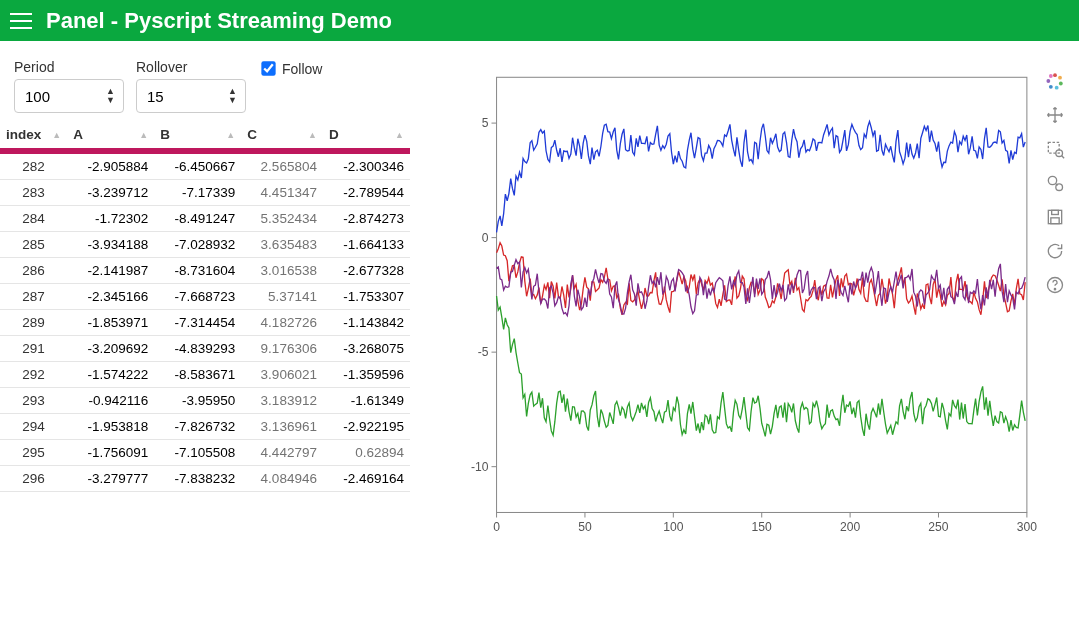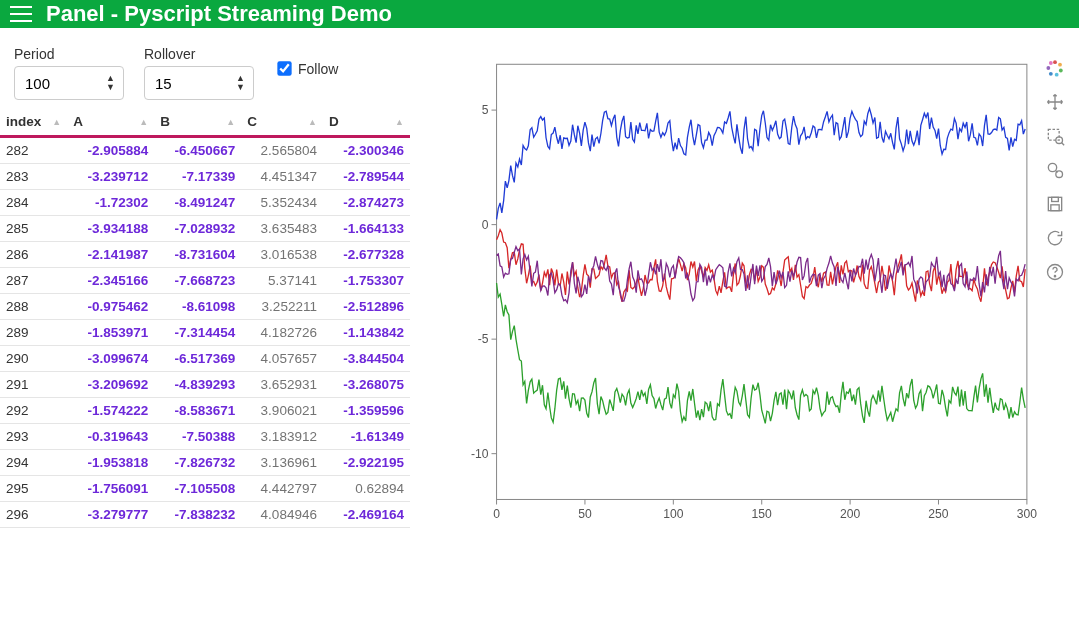"Panel - Pyscript Streaming Demo" .header { height: 28px -> 41px }
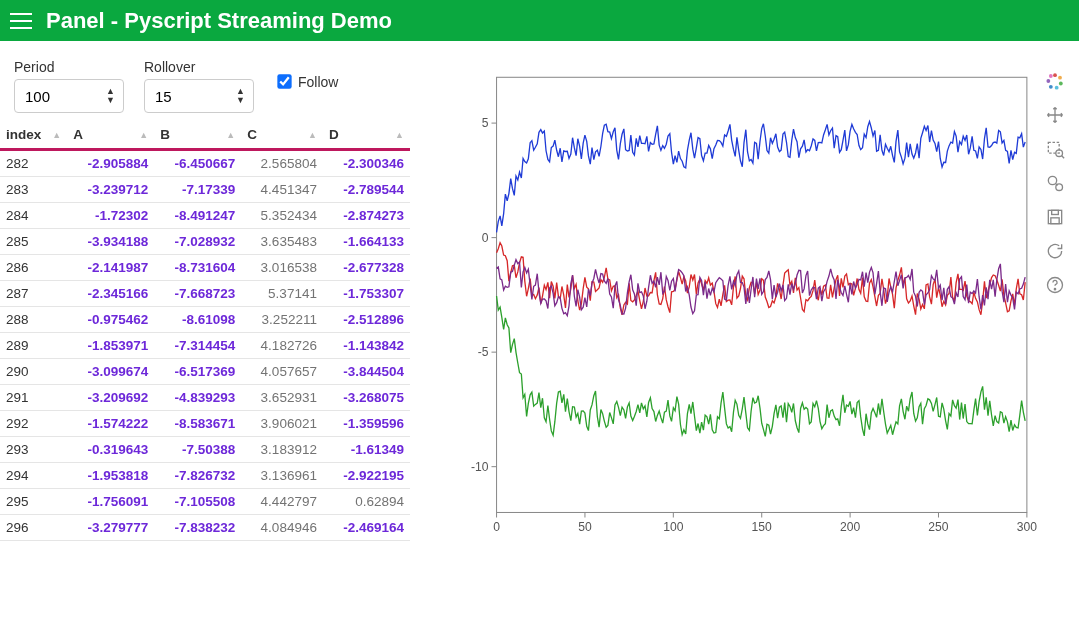"Period" .controls { align-items: flex-end -> flex-start; gap: 20px -> 12px }
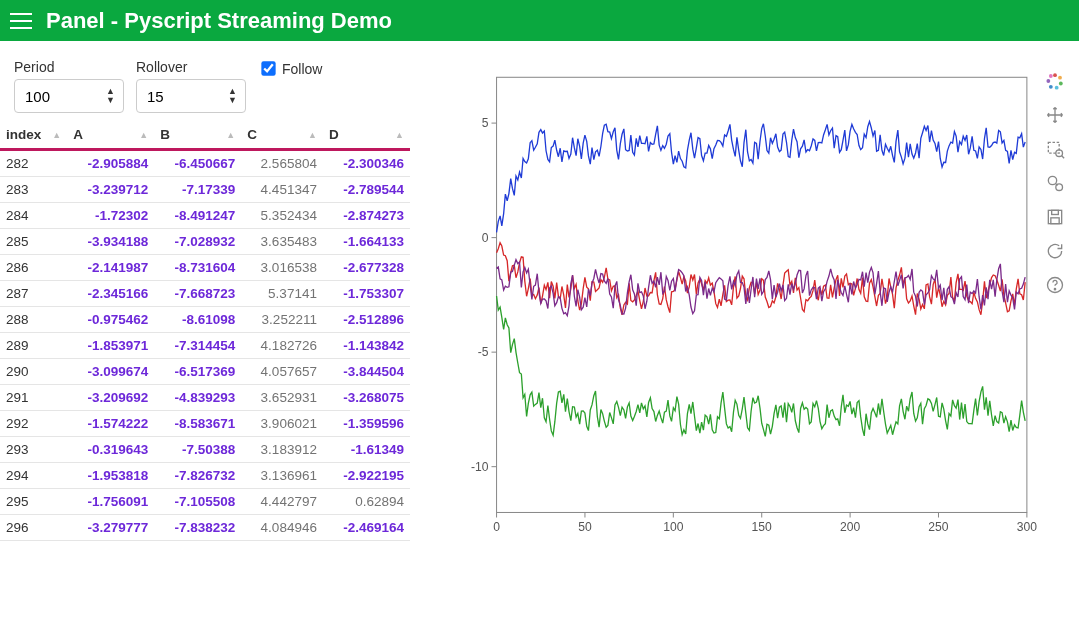"index" th { border-bottom: 3px solid #be185d -> 6px solid #be185d }
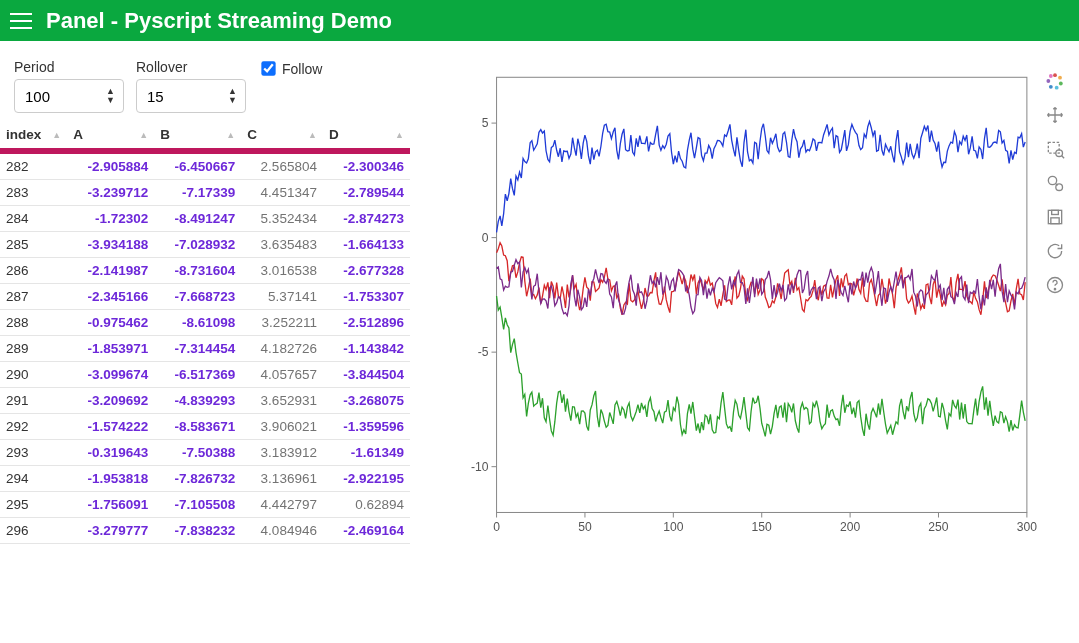"282" td.idx { text-align: left -> center }
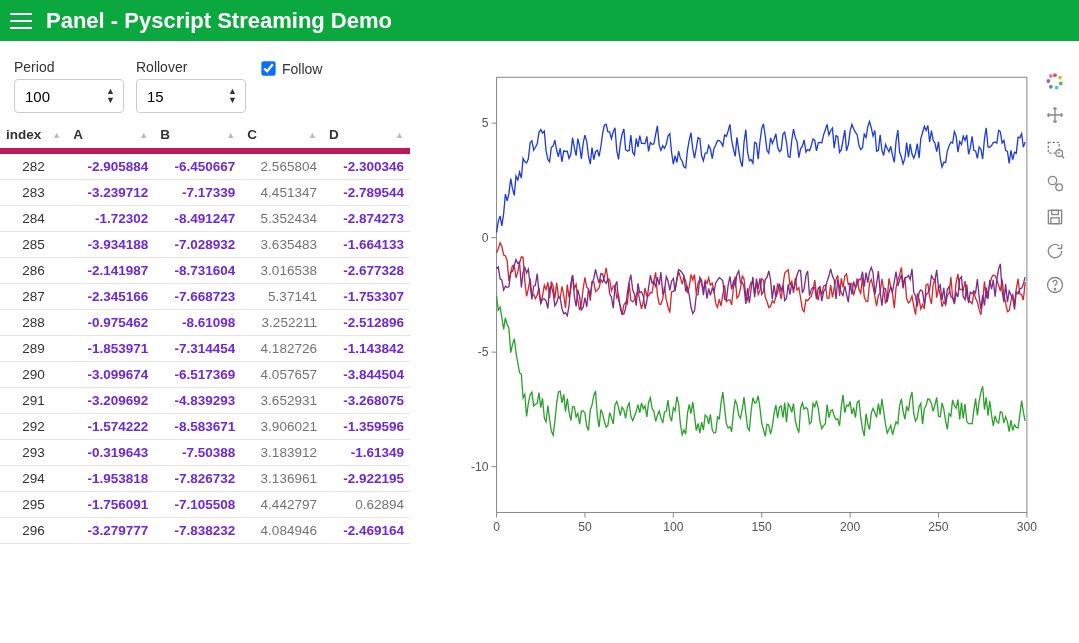"-2.905884" .neg { color: #6d28d9 -> #000000; font-weight: bold -> none }
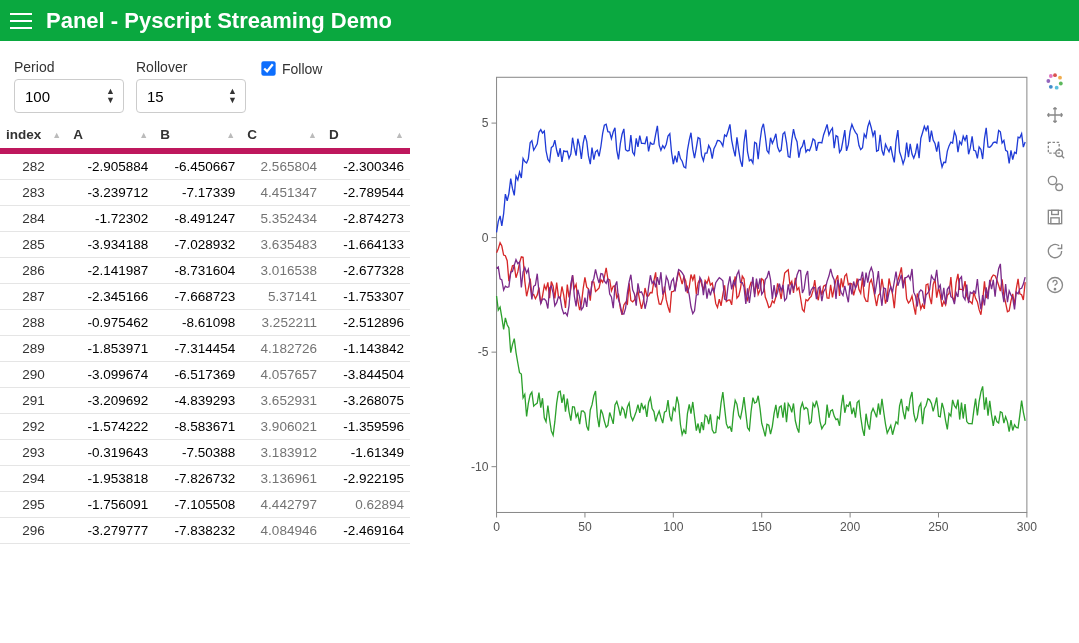"288" tr { html: <tr> <td>288</td> <td>-0.975462</td> <td>-8.61098</td> <td>3.252211</td> <td>-2.512896</td> </tr> -> none }
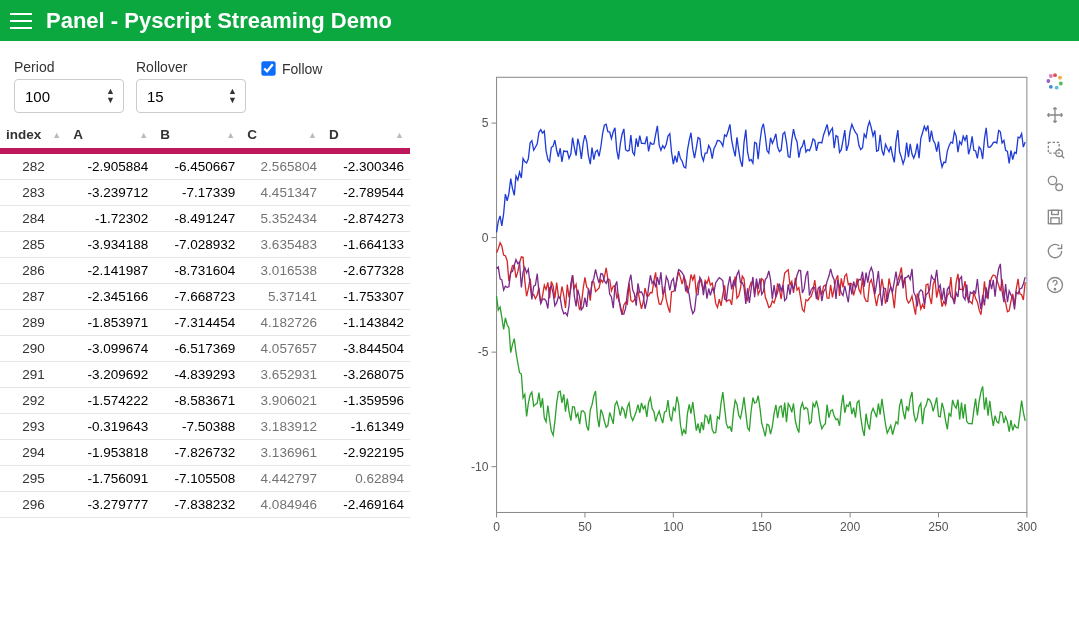"290" tr { html: <tr> <td>290</td> <td>-3.099674</td> <td>-6.517369</td> <td>4.057657</td> <td>-3.844504</td> </tr> -> none }
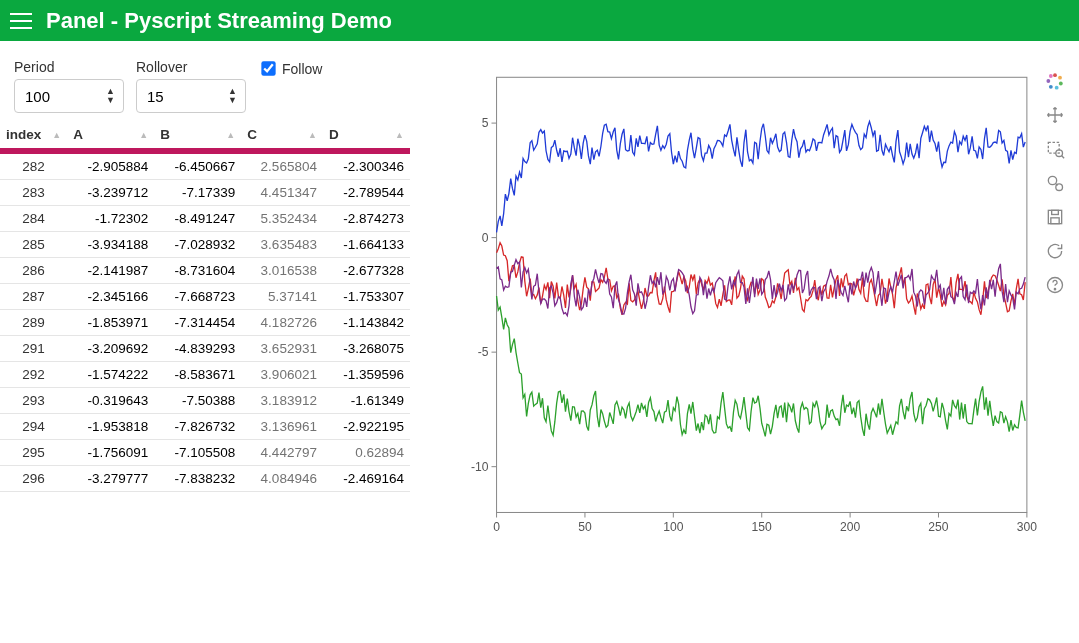"3.652931" td.pos { text: 3.652931 -> 9.176306 }
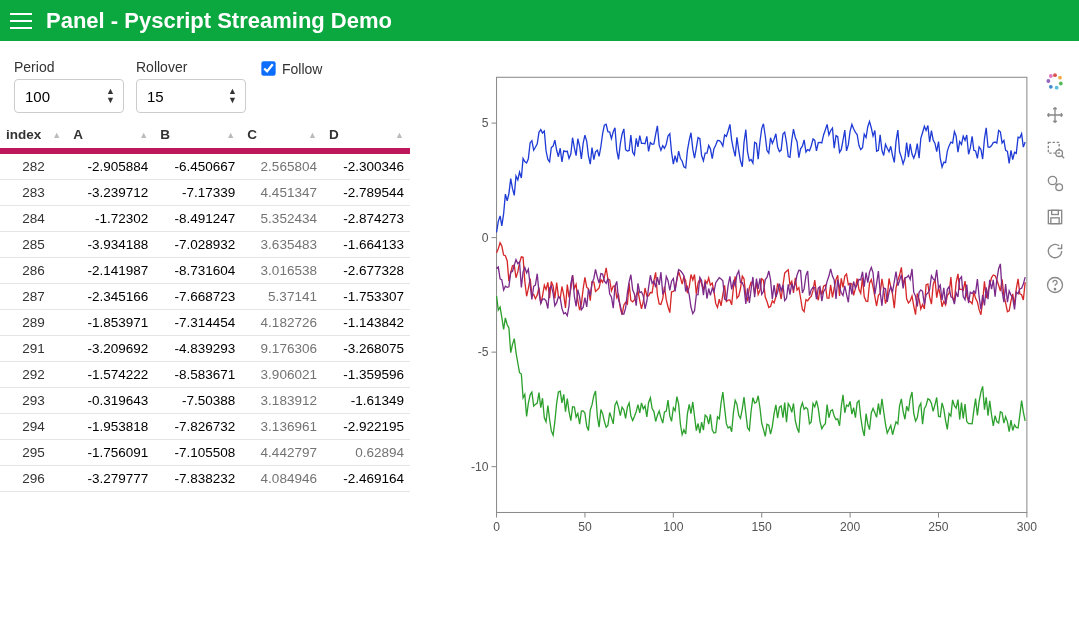"-0.319643" td.neg { text: -0.319643 -> -0.942116 }
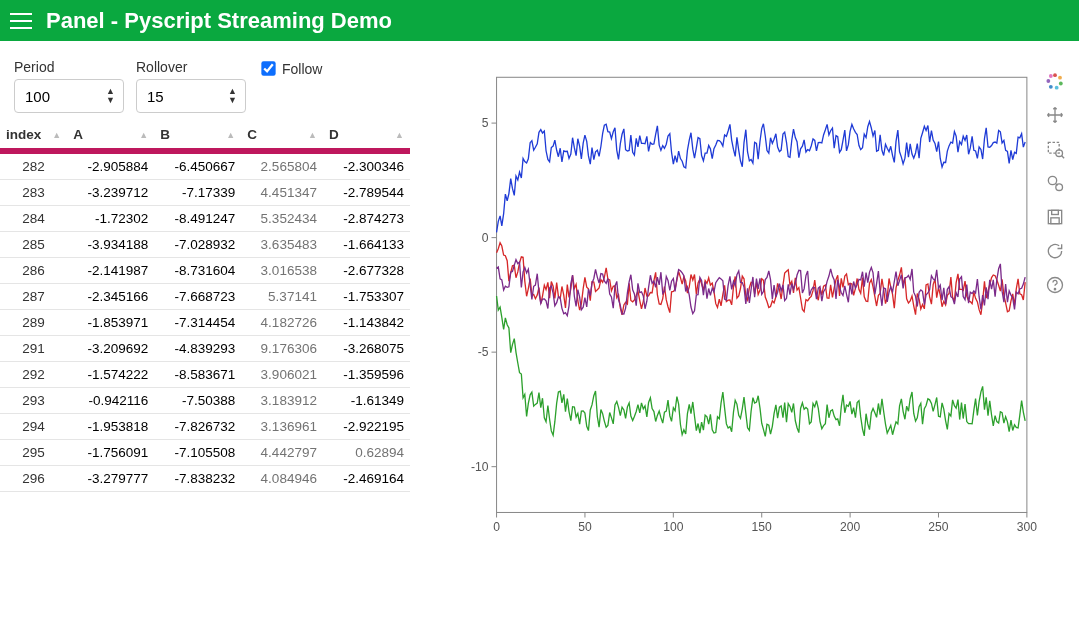"-7.50388" td.neg { text: -7.50388 -> -3.95950 }
